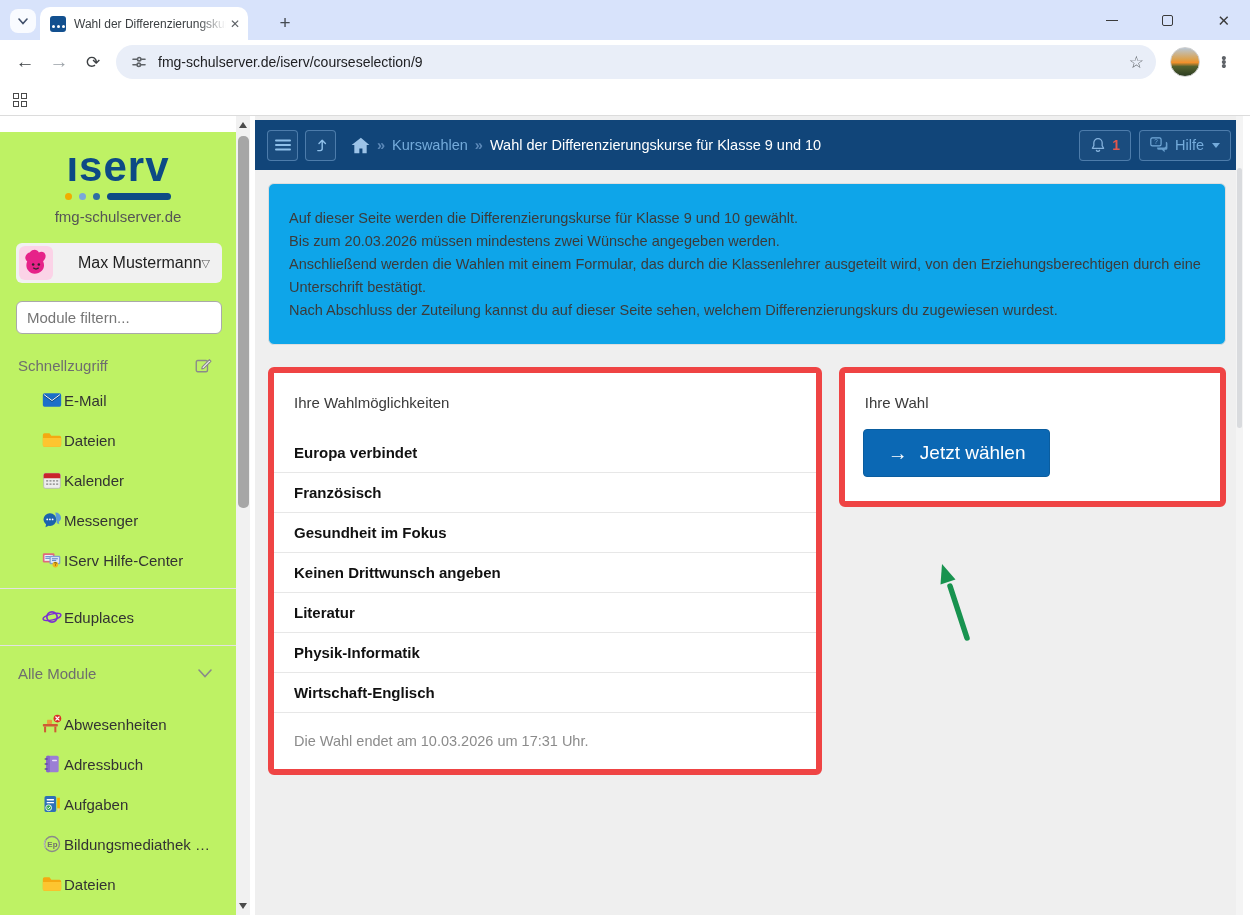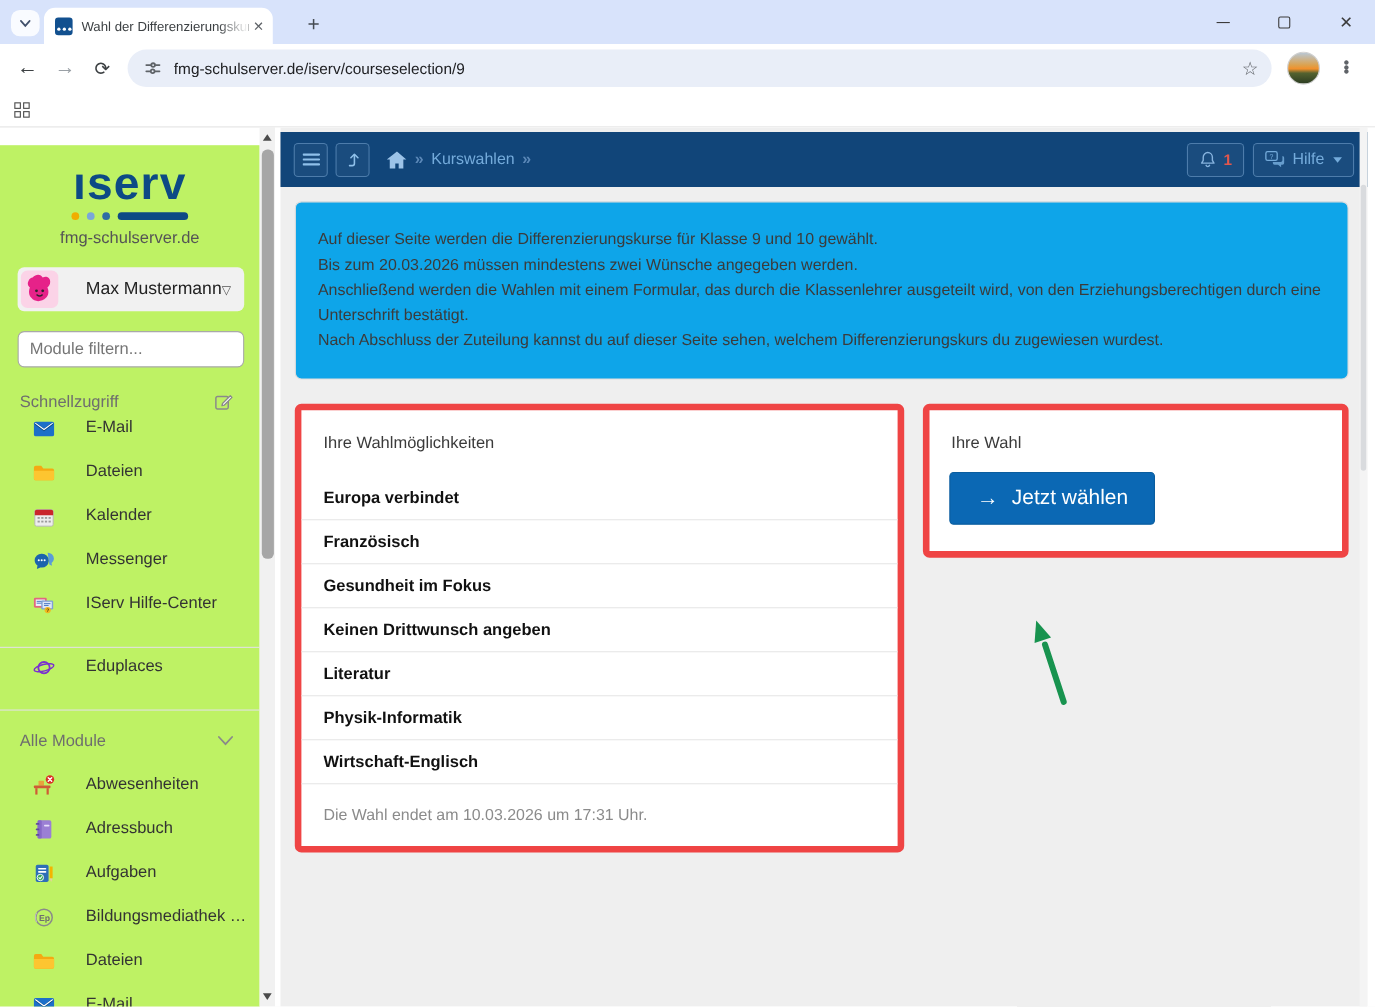"Wahl der Differenzierungskurse für" span.bc-current { html: none -> <span>Wahl der Differenzierungskurse für Klasse 9 und 10</span> }
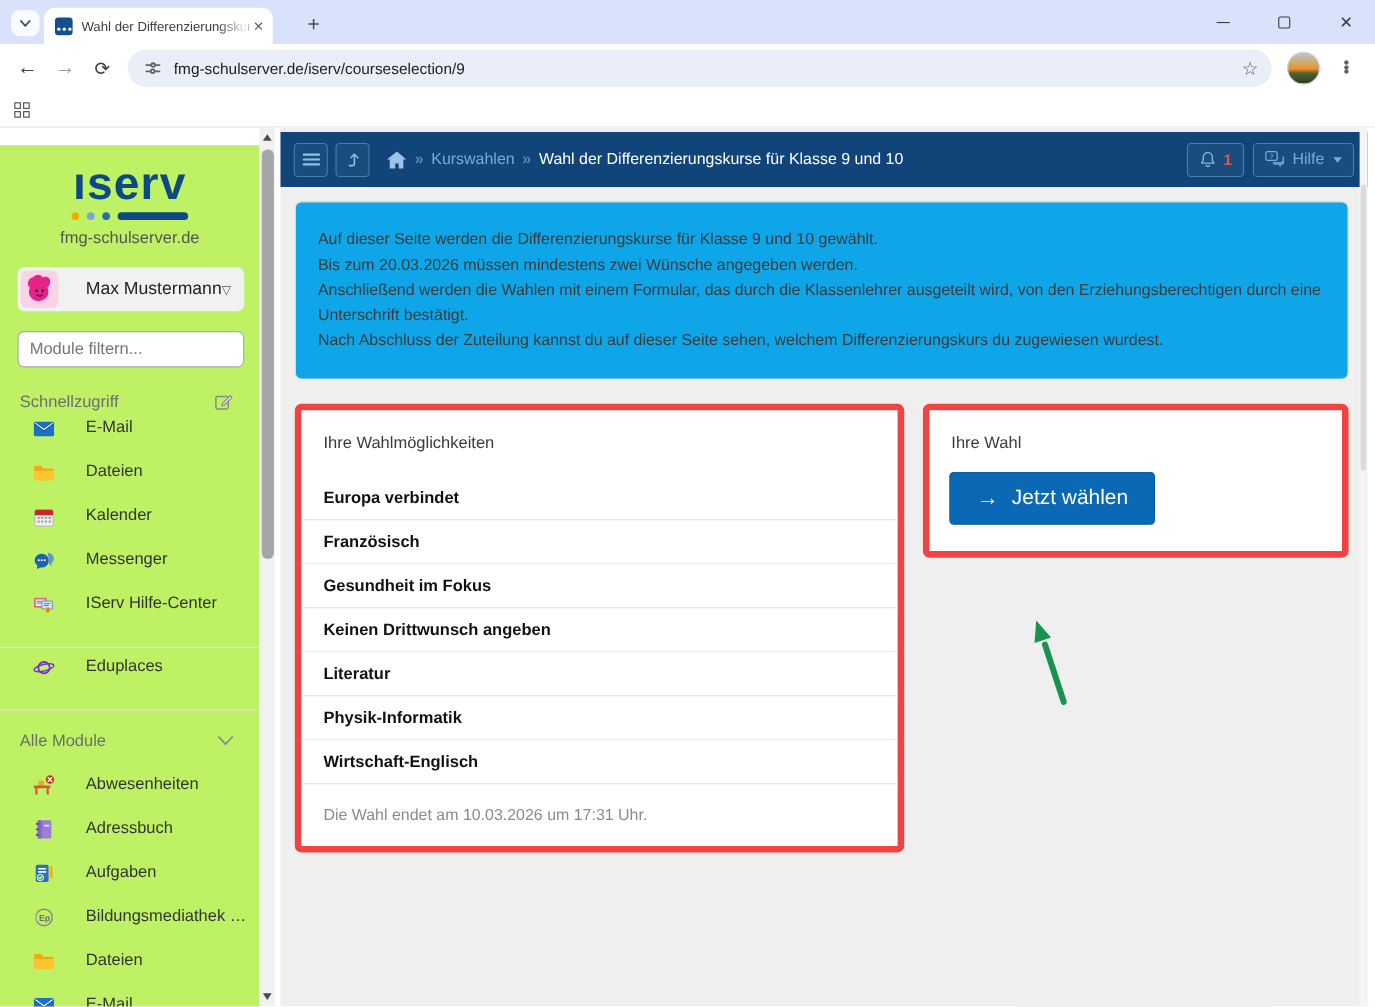"E-Mail" .side-item { align-items: none -> center; gap: 28px -> 2px; padding-left: 30px -> 42px }
